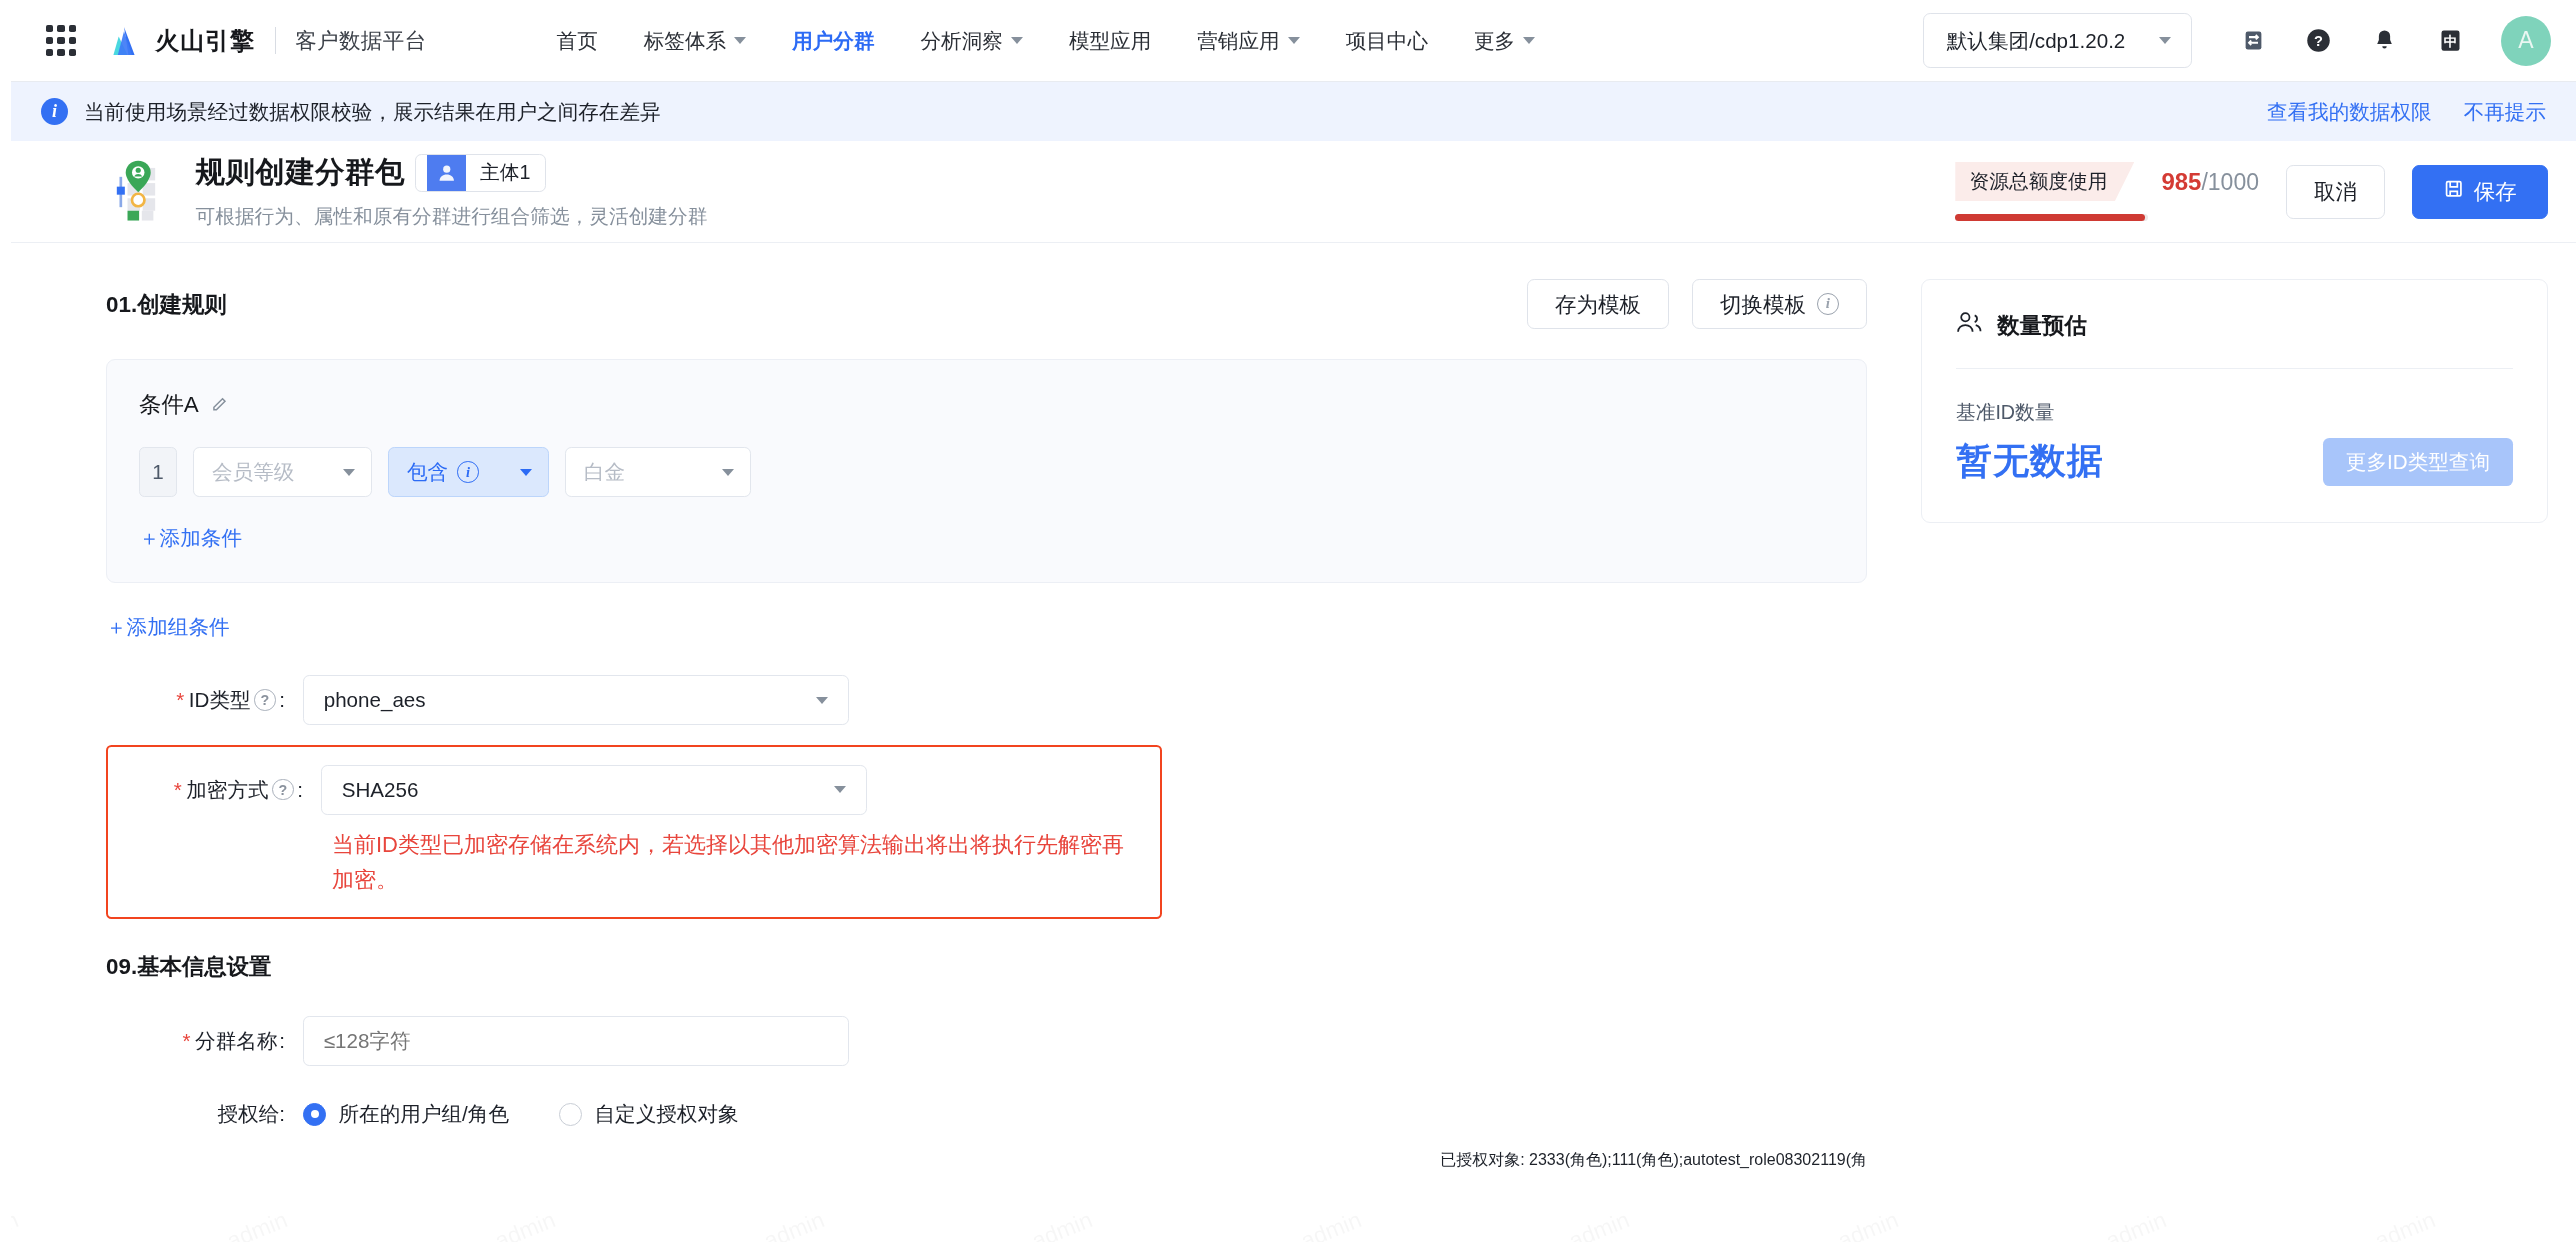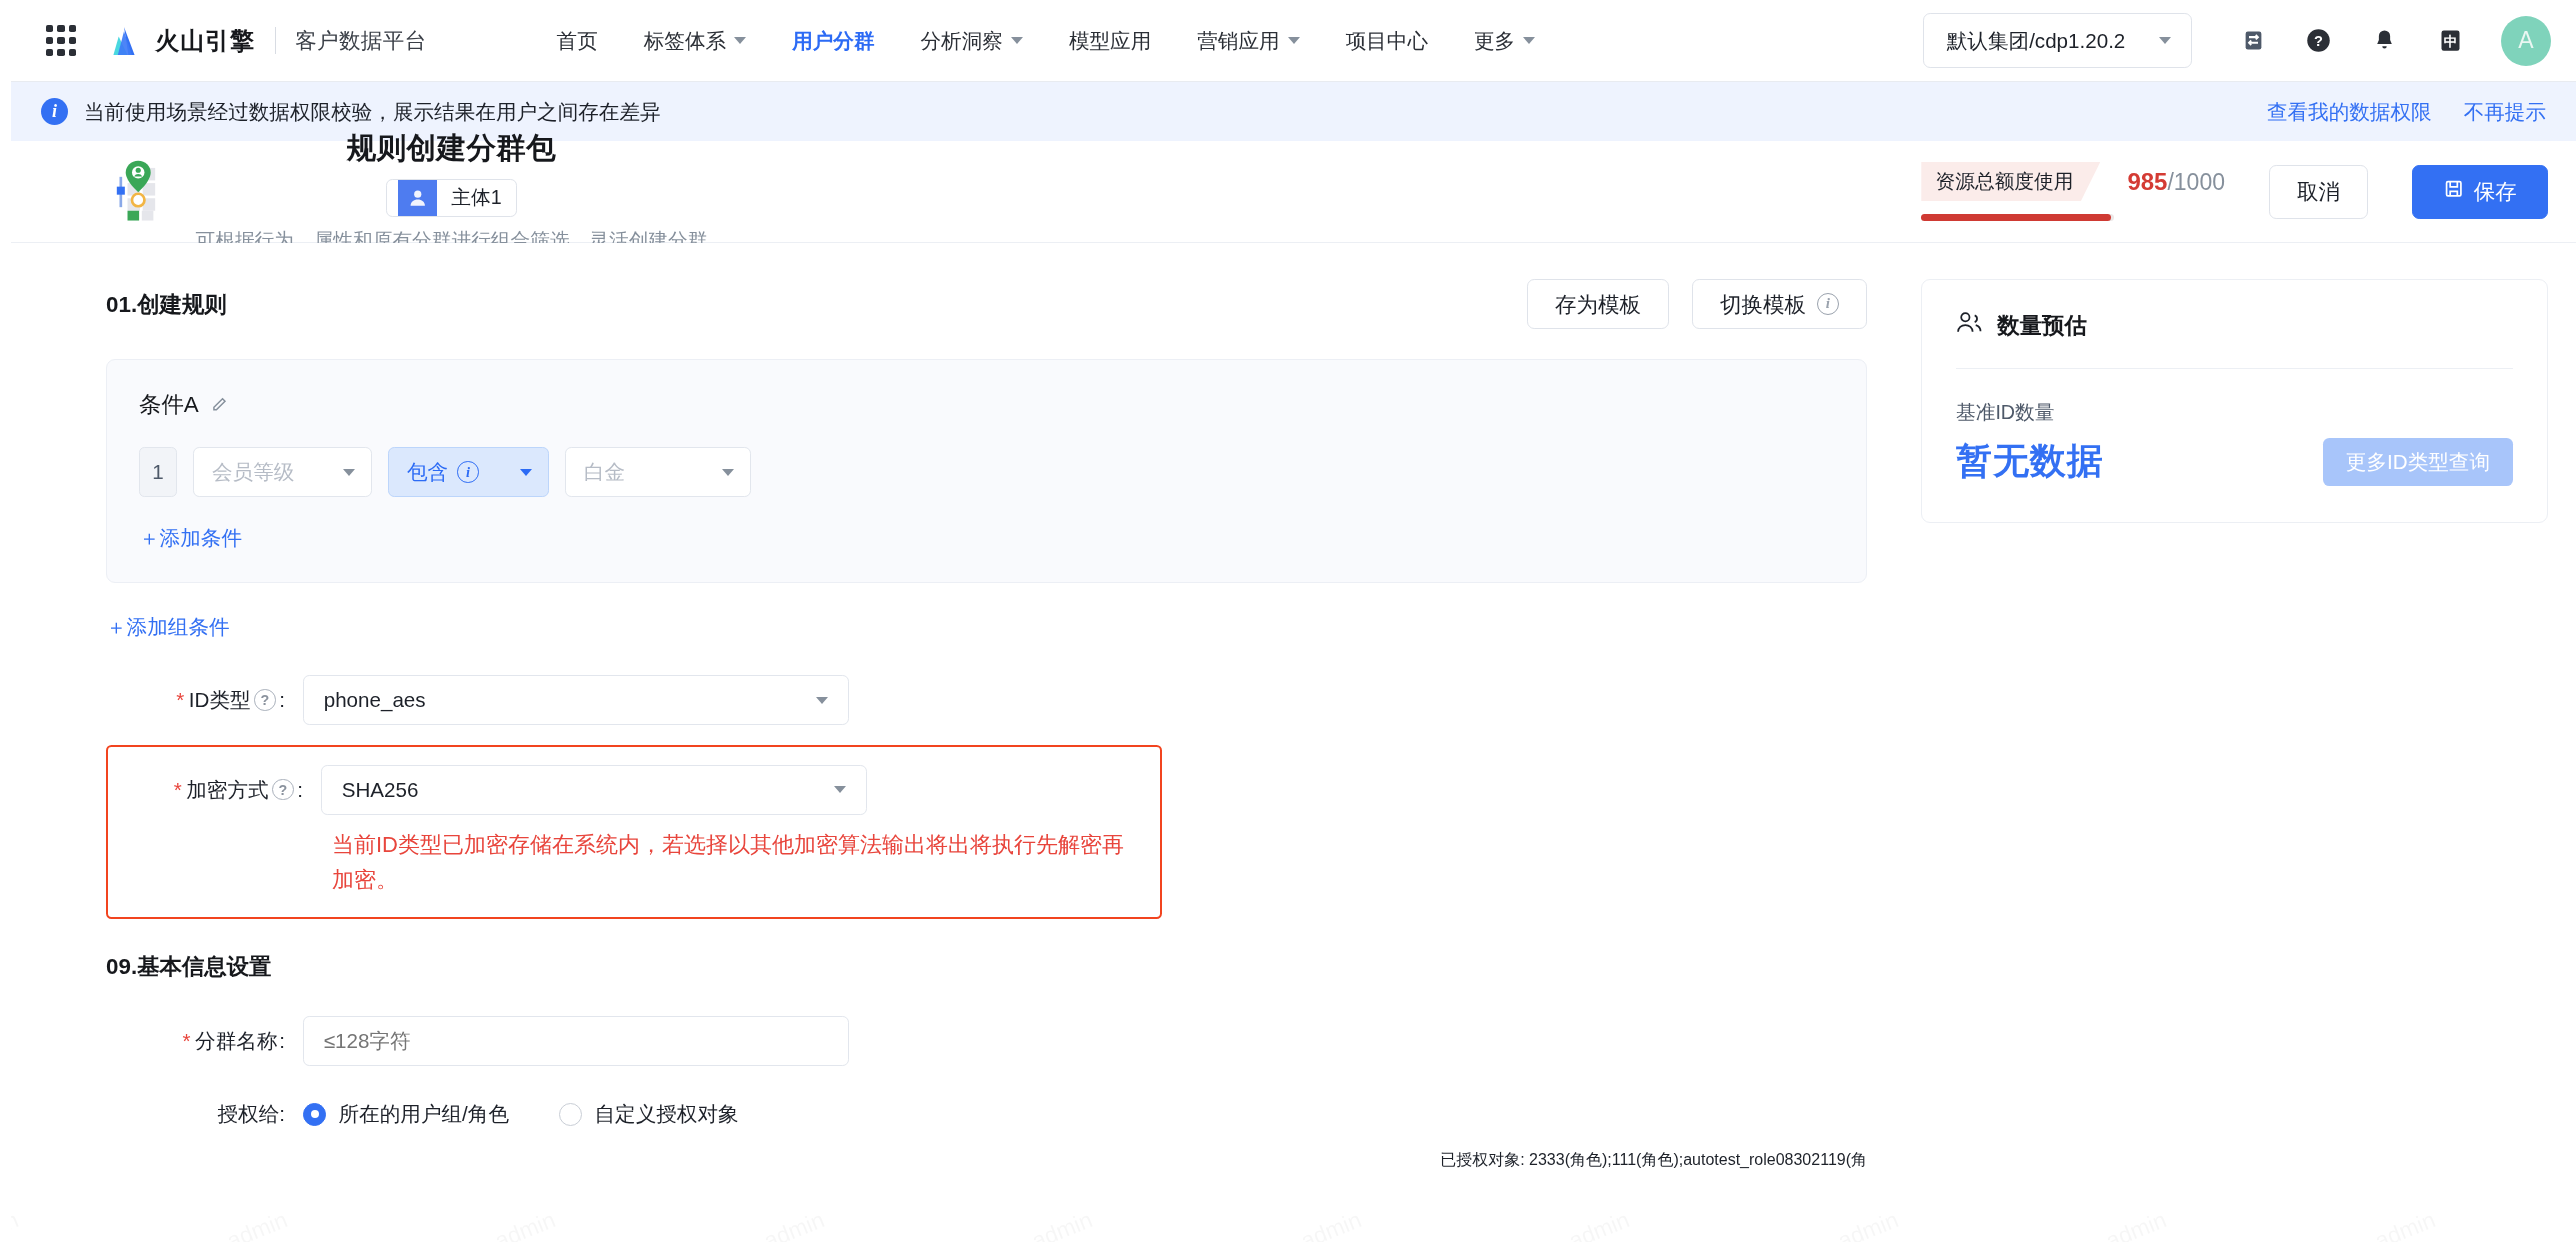"规则创建分群包" .head-title-row { flex-direction: column -> none }
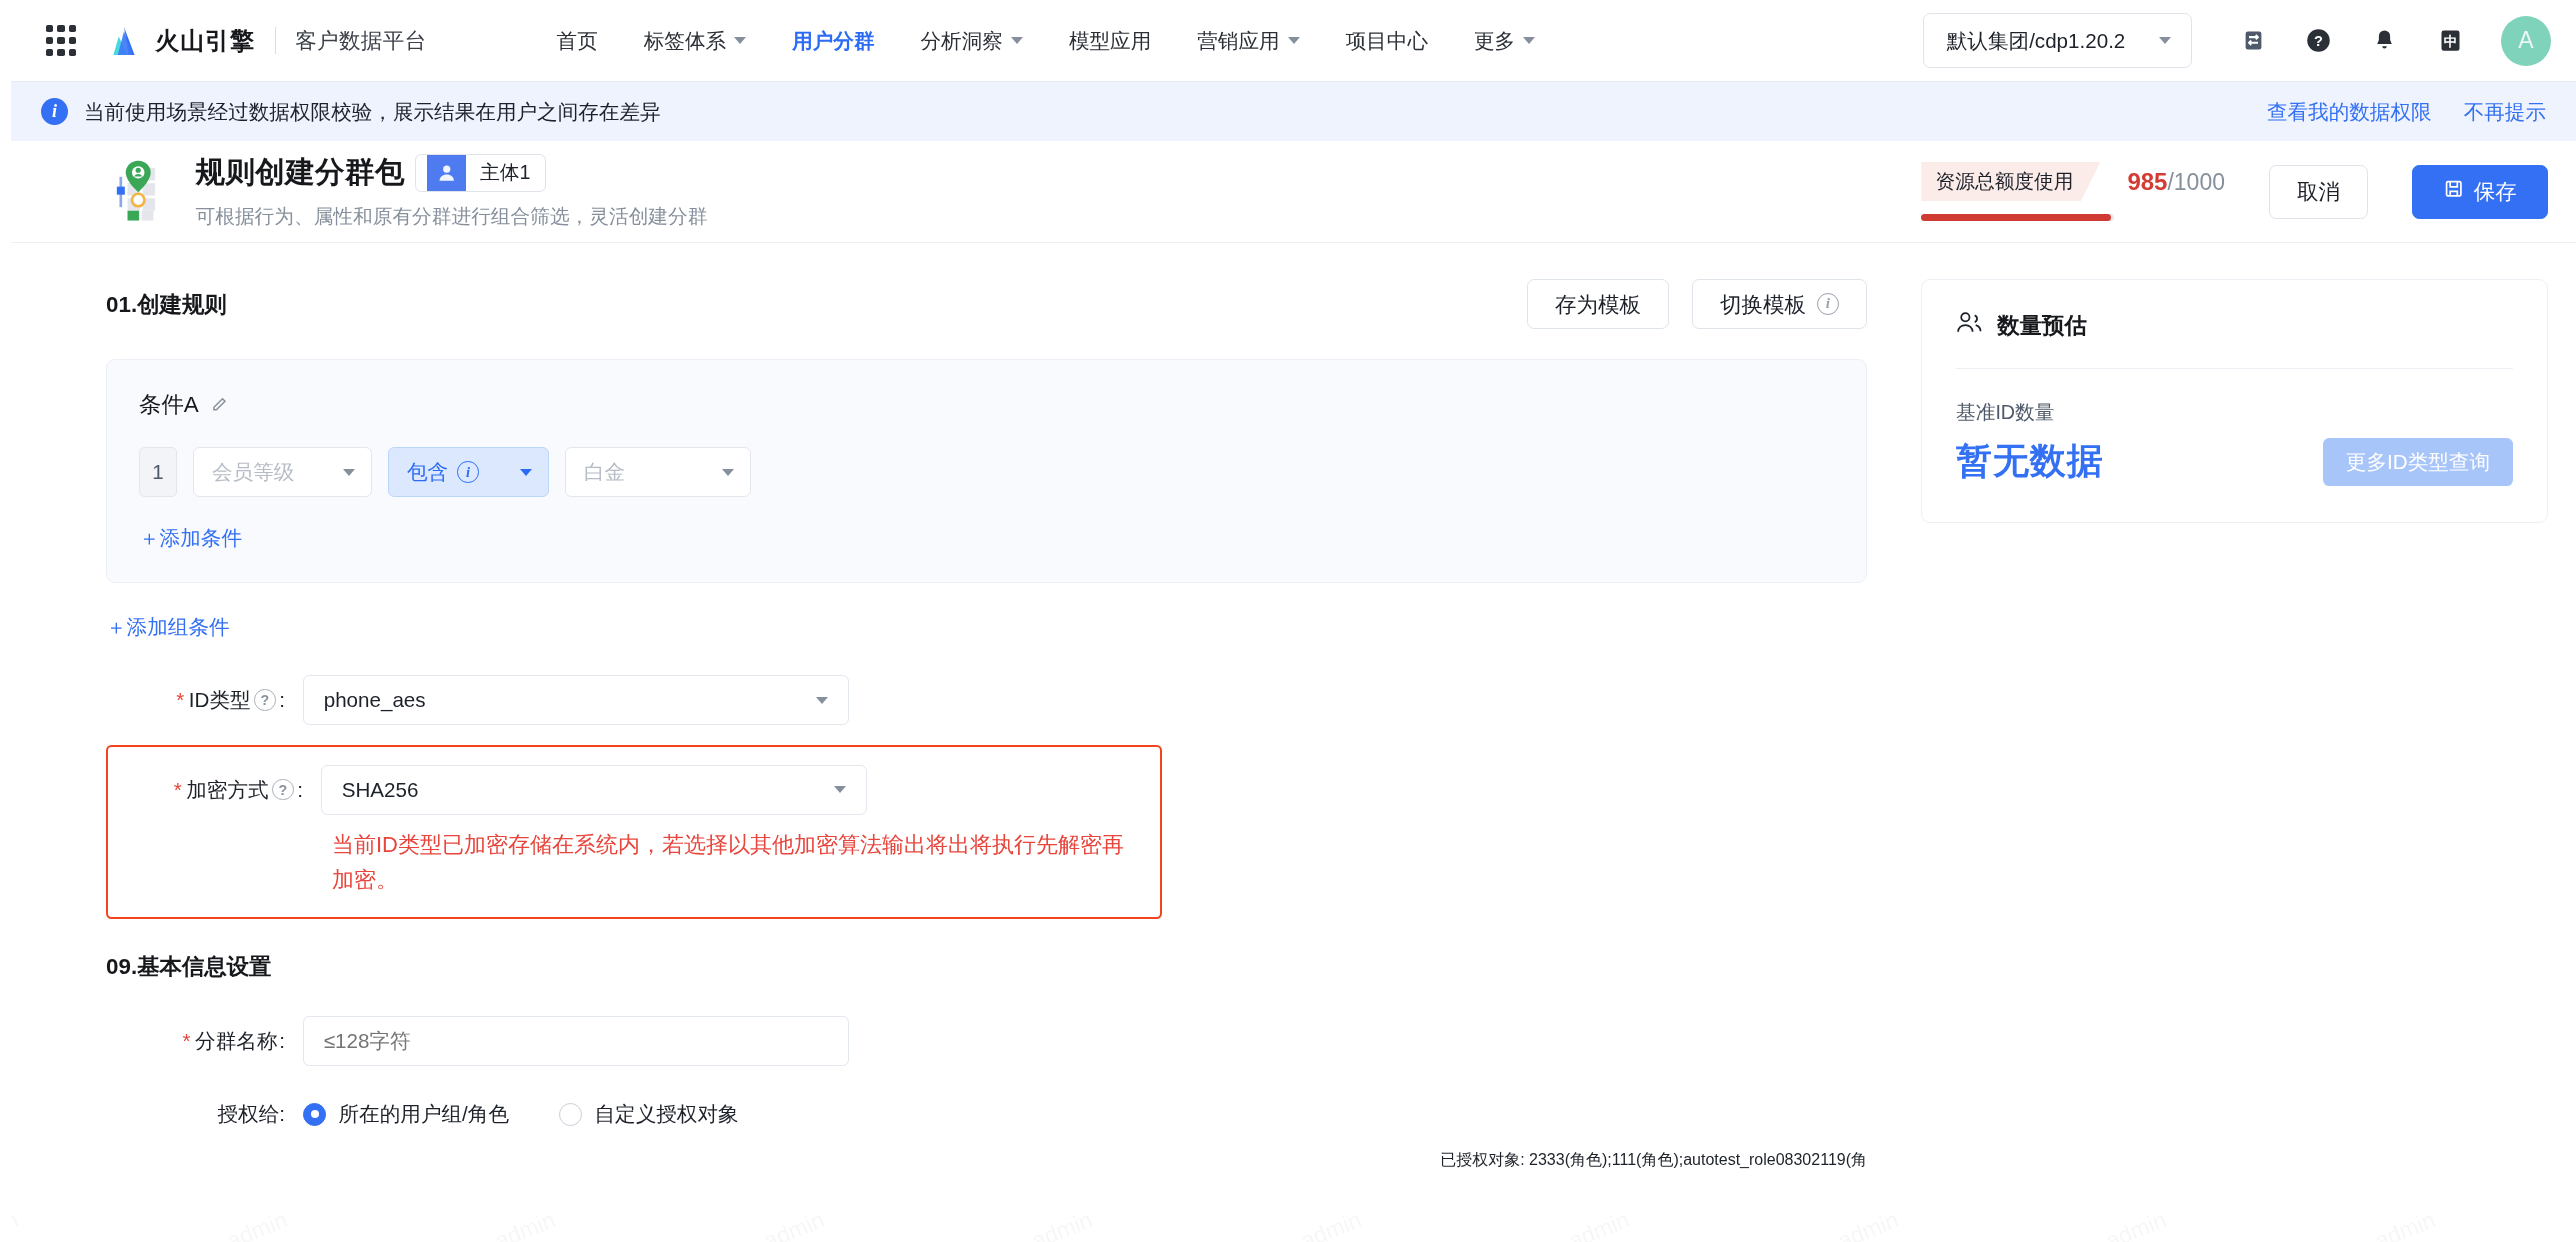"资源总额度使用" .head-right { gap: 44px -> 27px }
